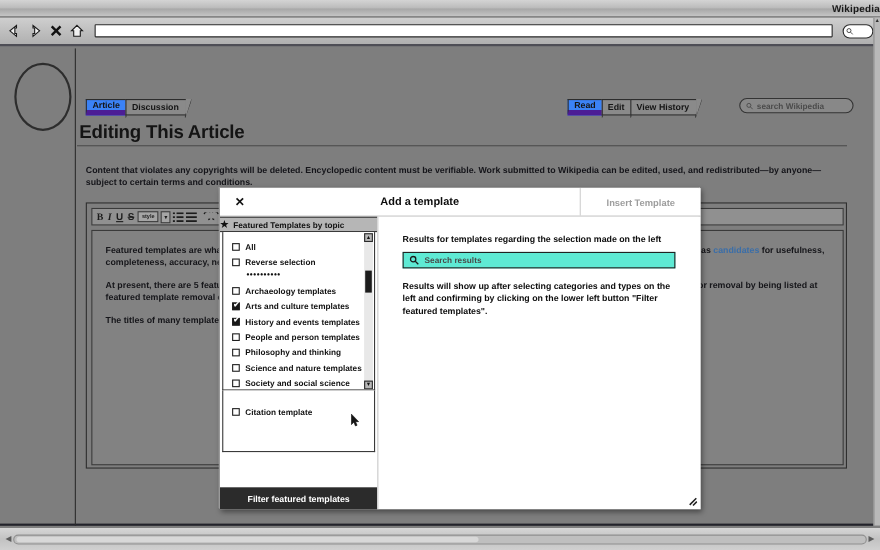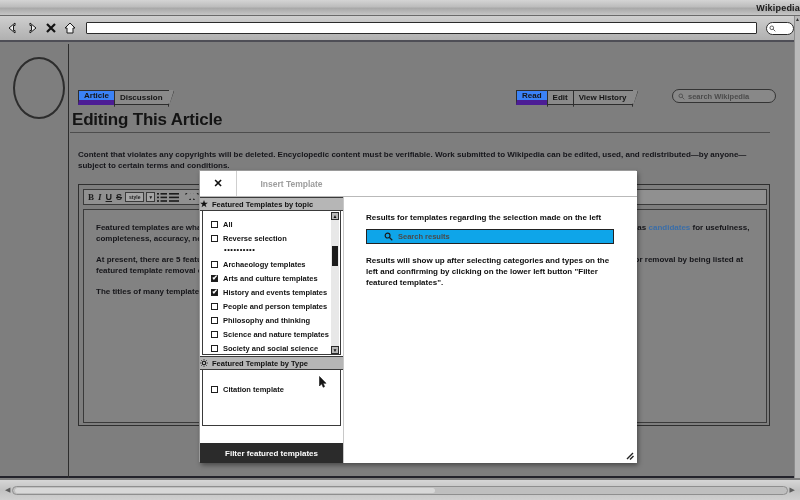"Add a template" div.dlg-title { html: none -> <div>Add a template</div> }
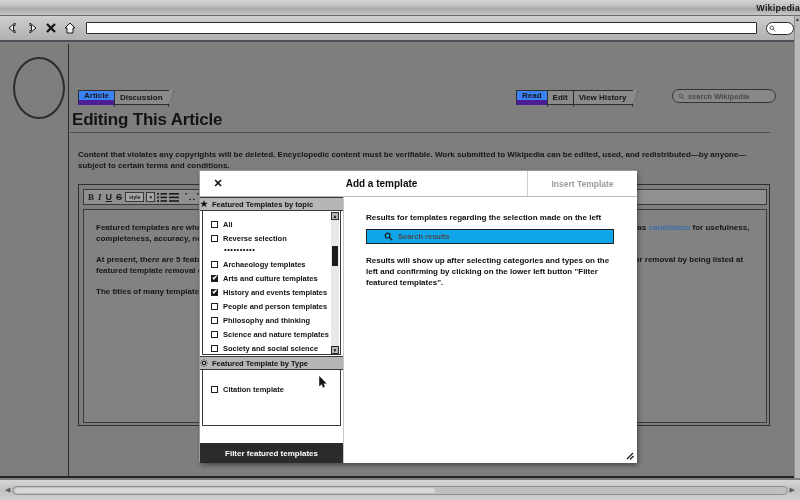"Search results" .res-search { background: #0ea5e9 -> #5eead4; padding-left: 17px -> 5px }
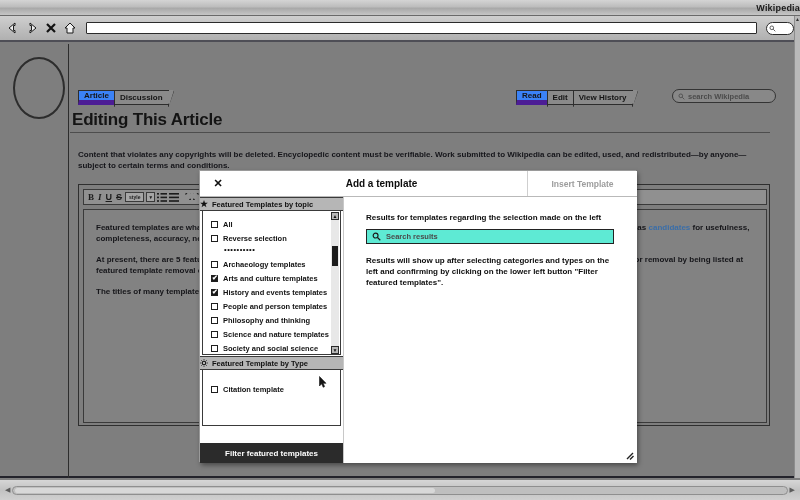"Featured Template by Type" div.sec-header { html: <div> <svg> <circle></circle> <path></path> </svg> <span>Featured Template by Type</span> </div> -> none }
